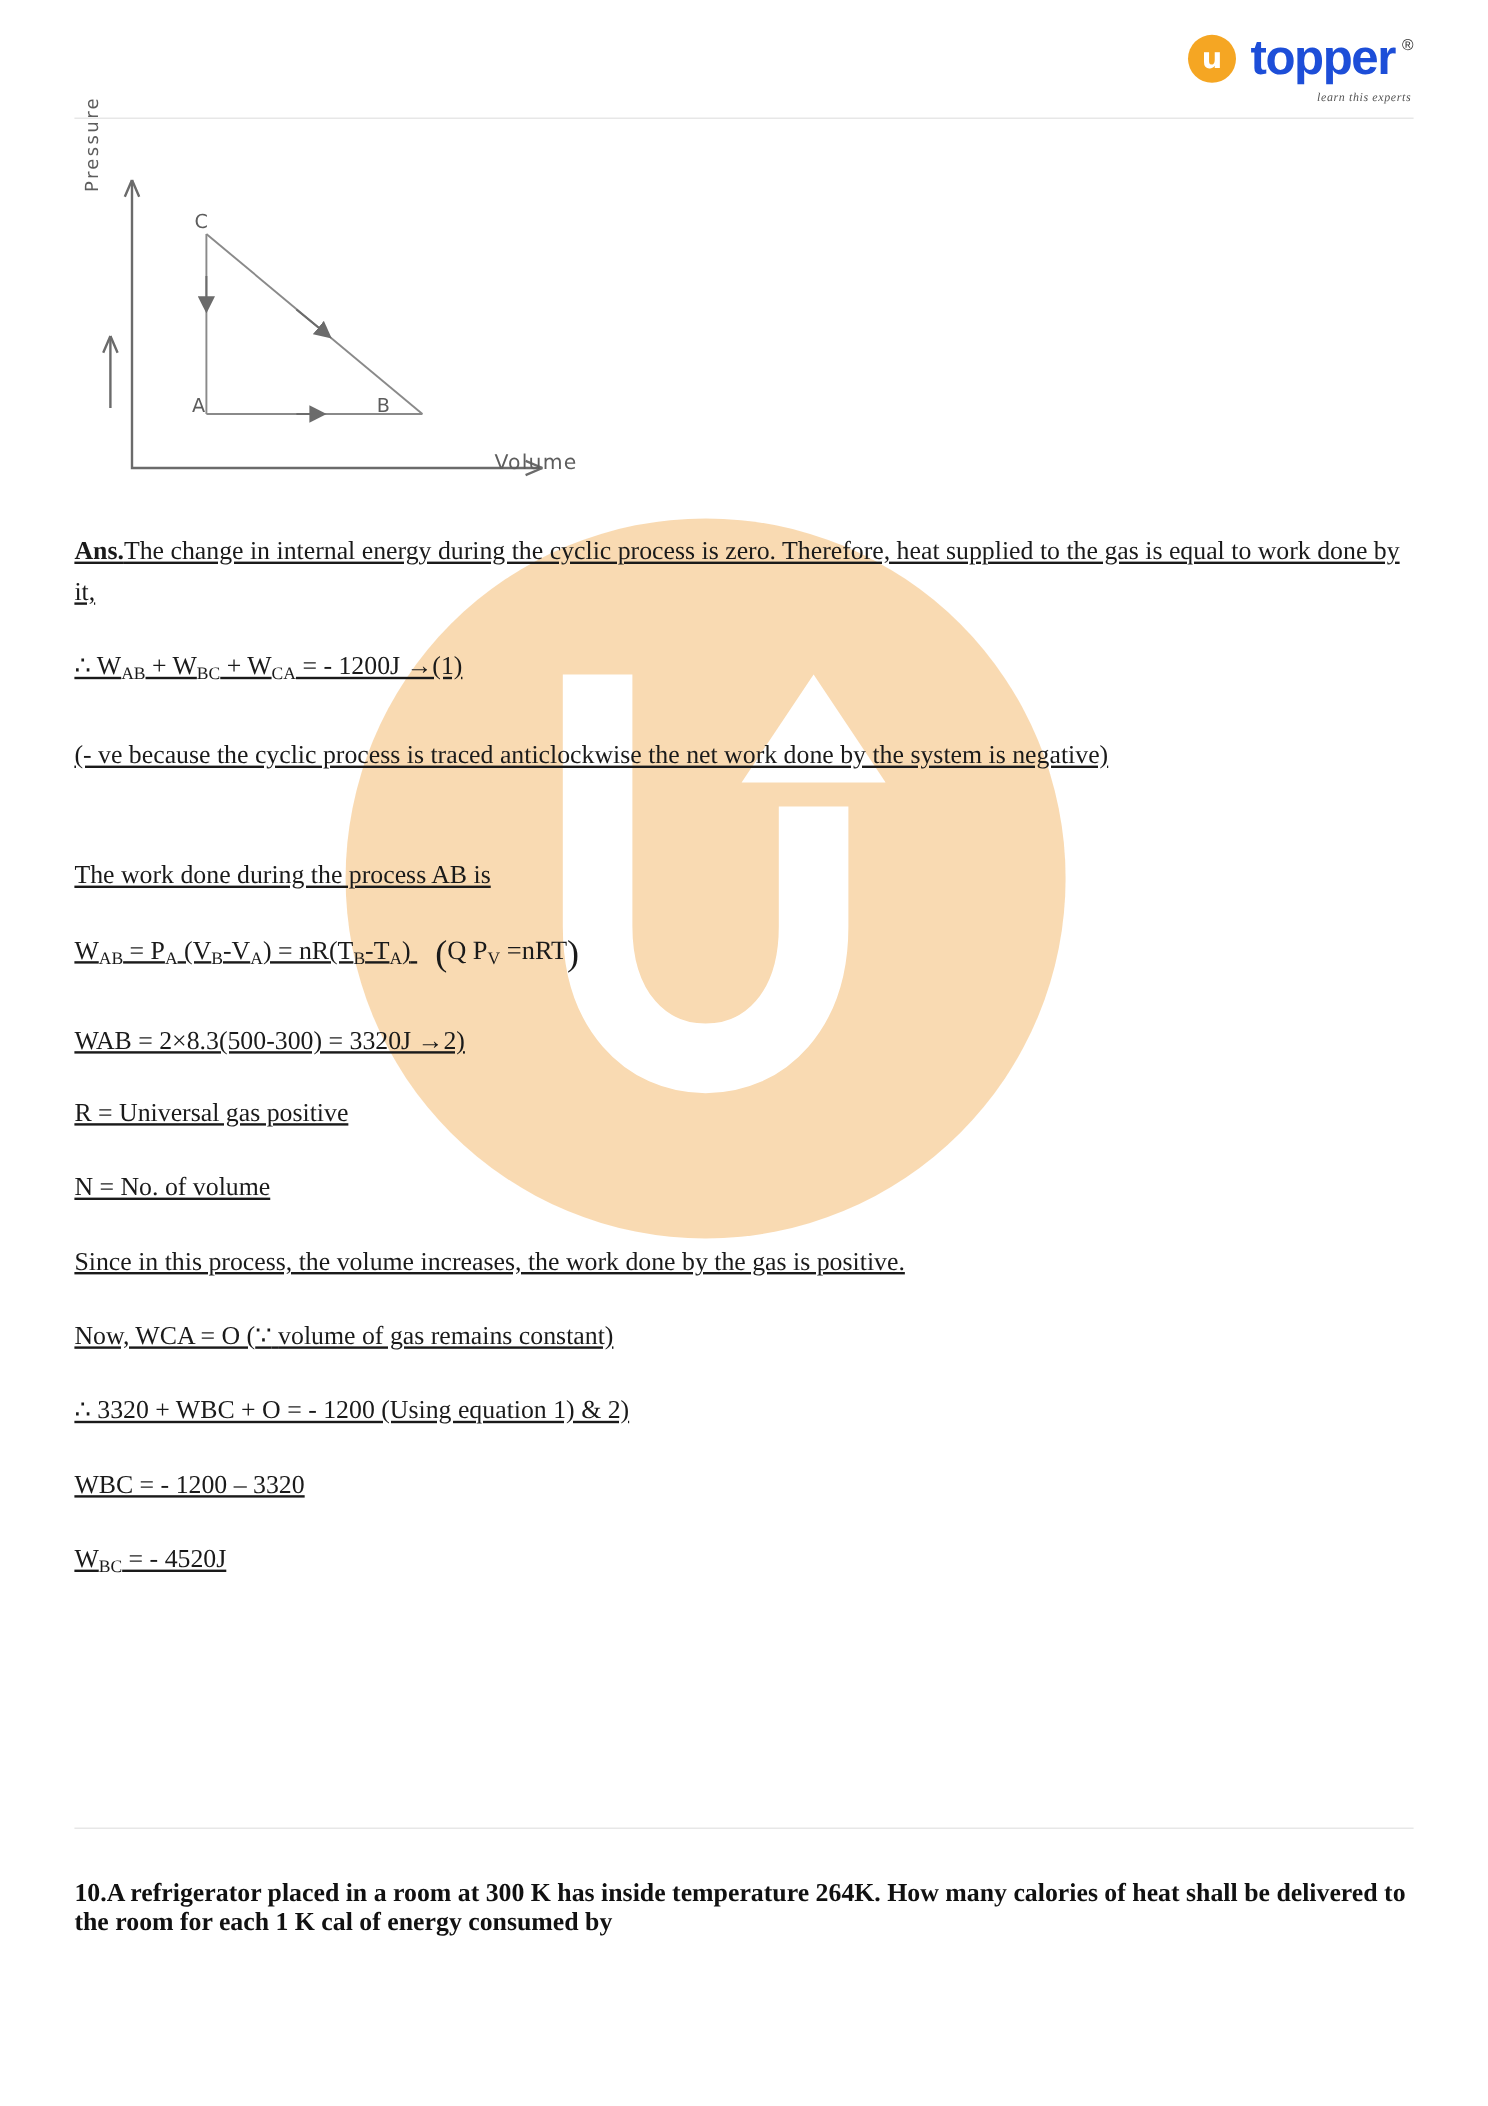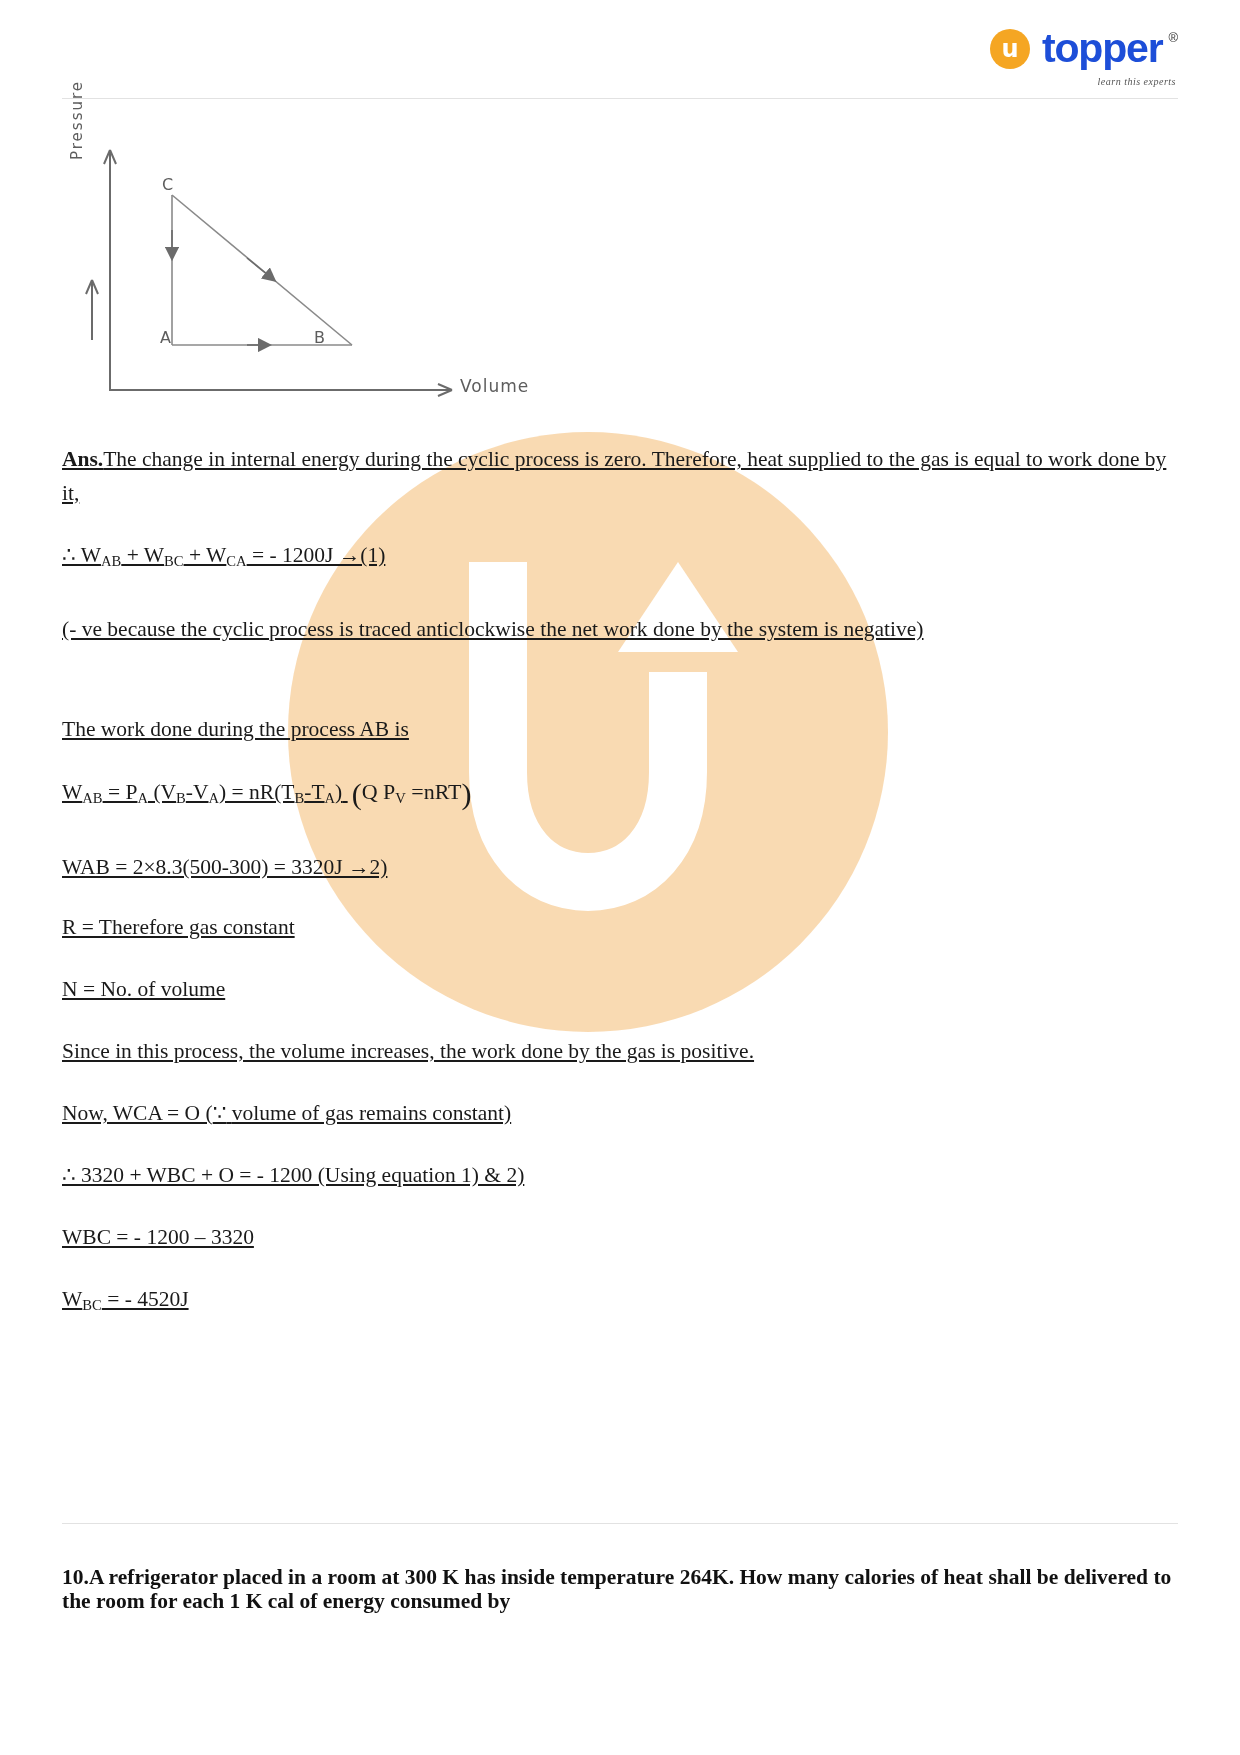"Volume" .graph .axis-label-x { margin-left: 48px -> none }
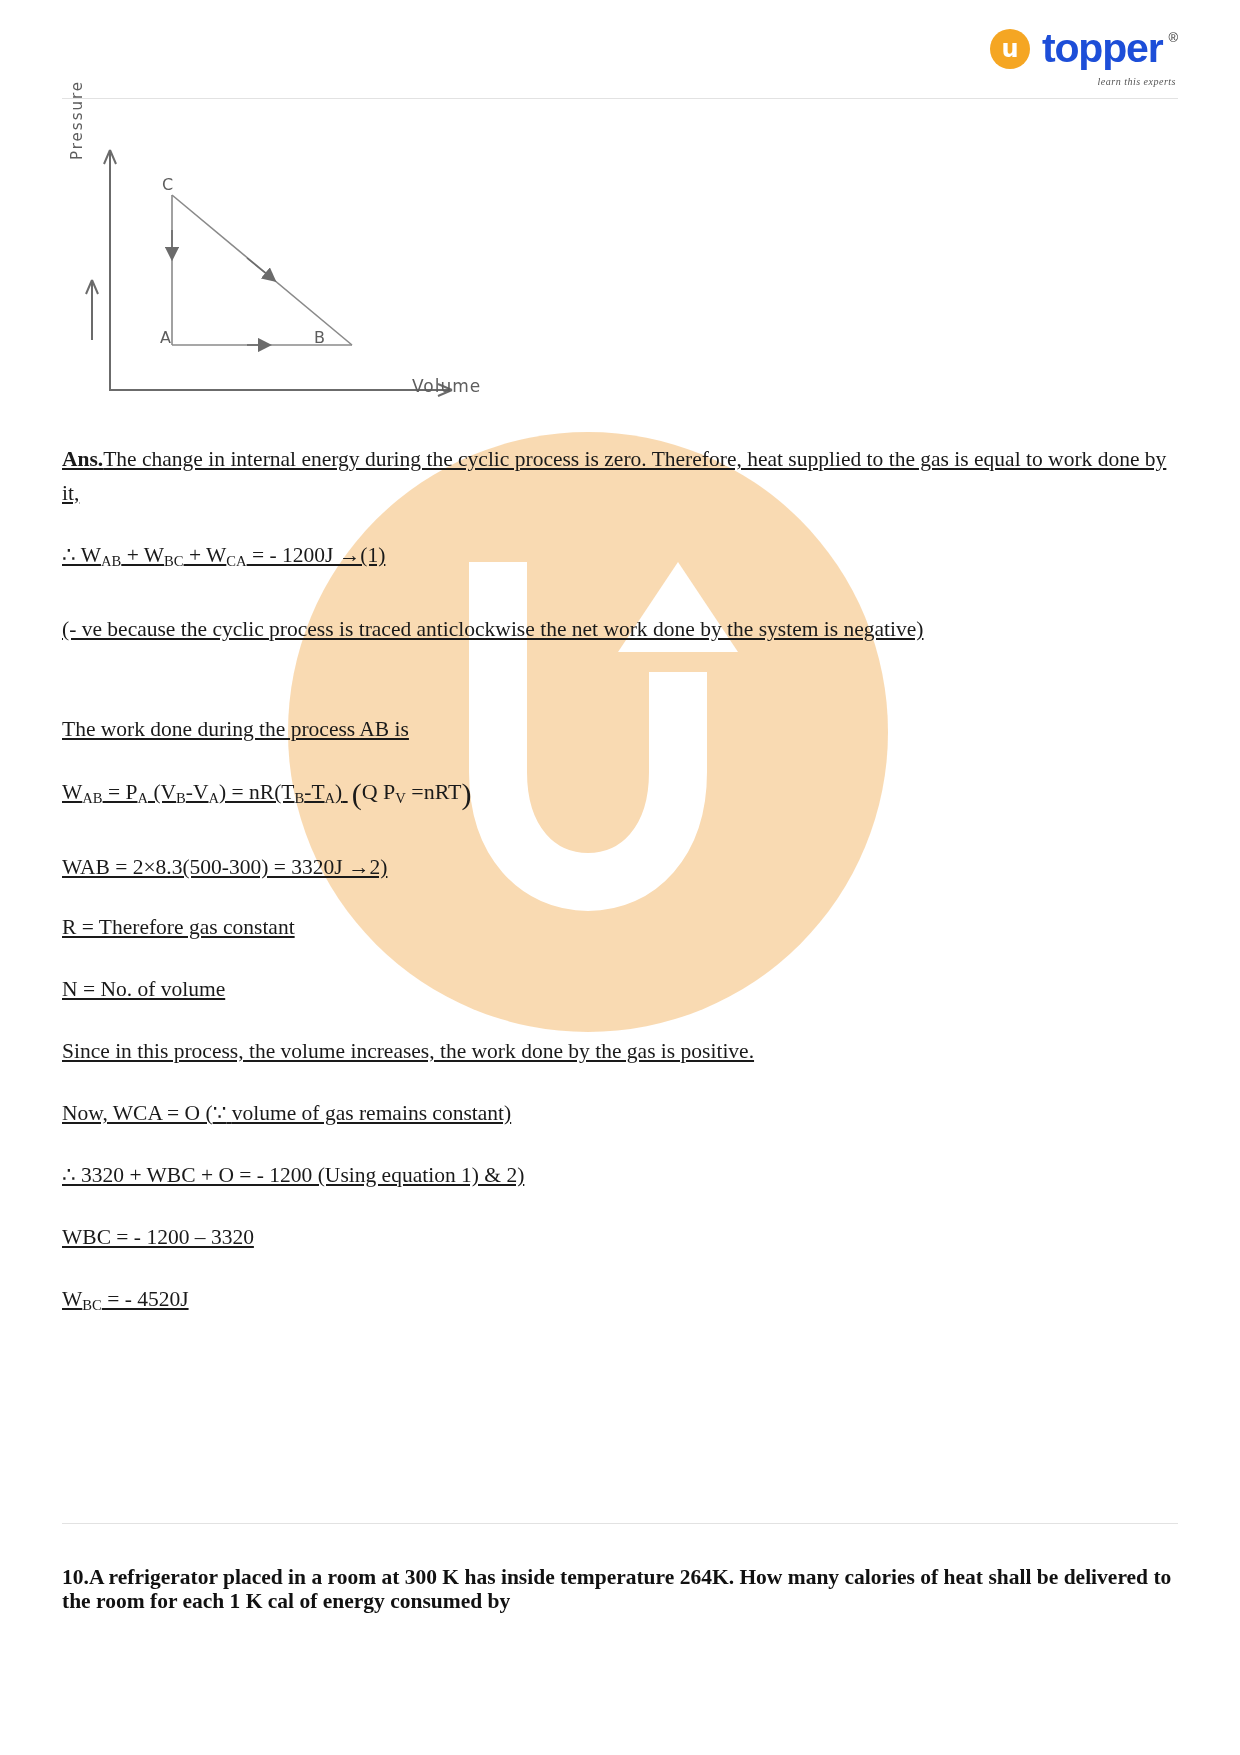"(Q PV =nRT)" .mathbox { margin-left: none -> 11px }
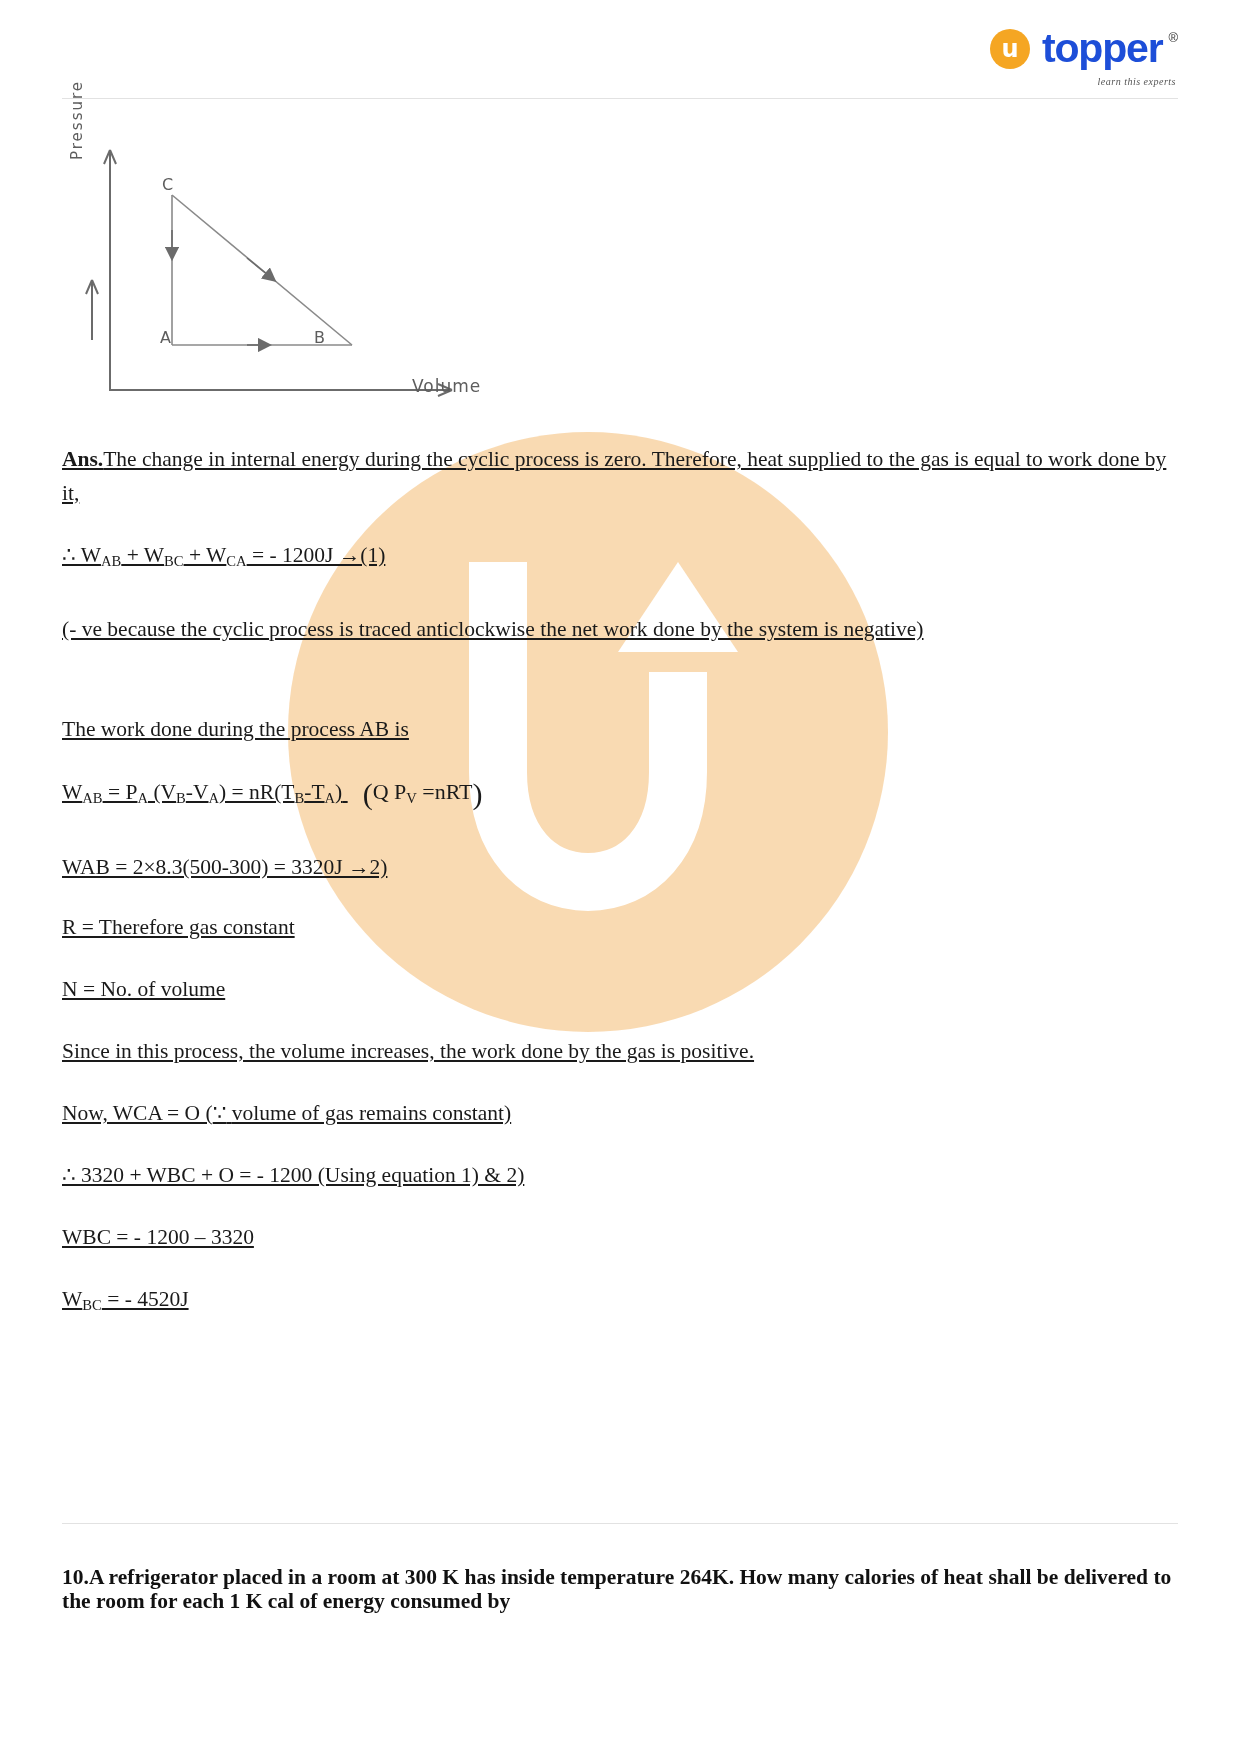"R = Therefore gas constant" p.para { text: Therefore gas constant -> Universal gas positive }
